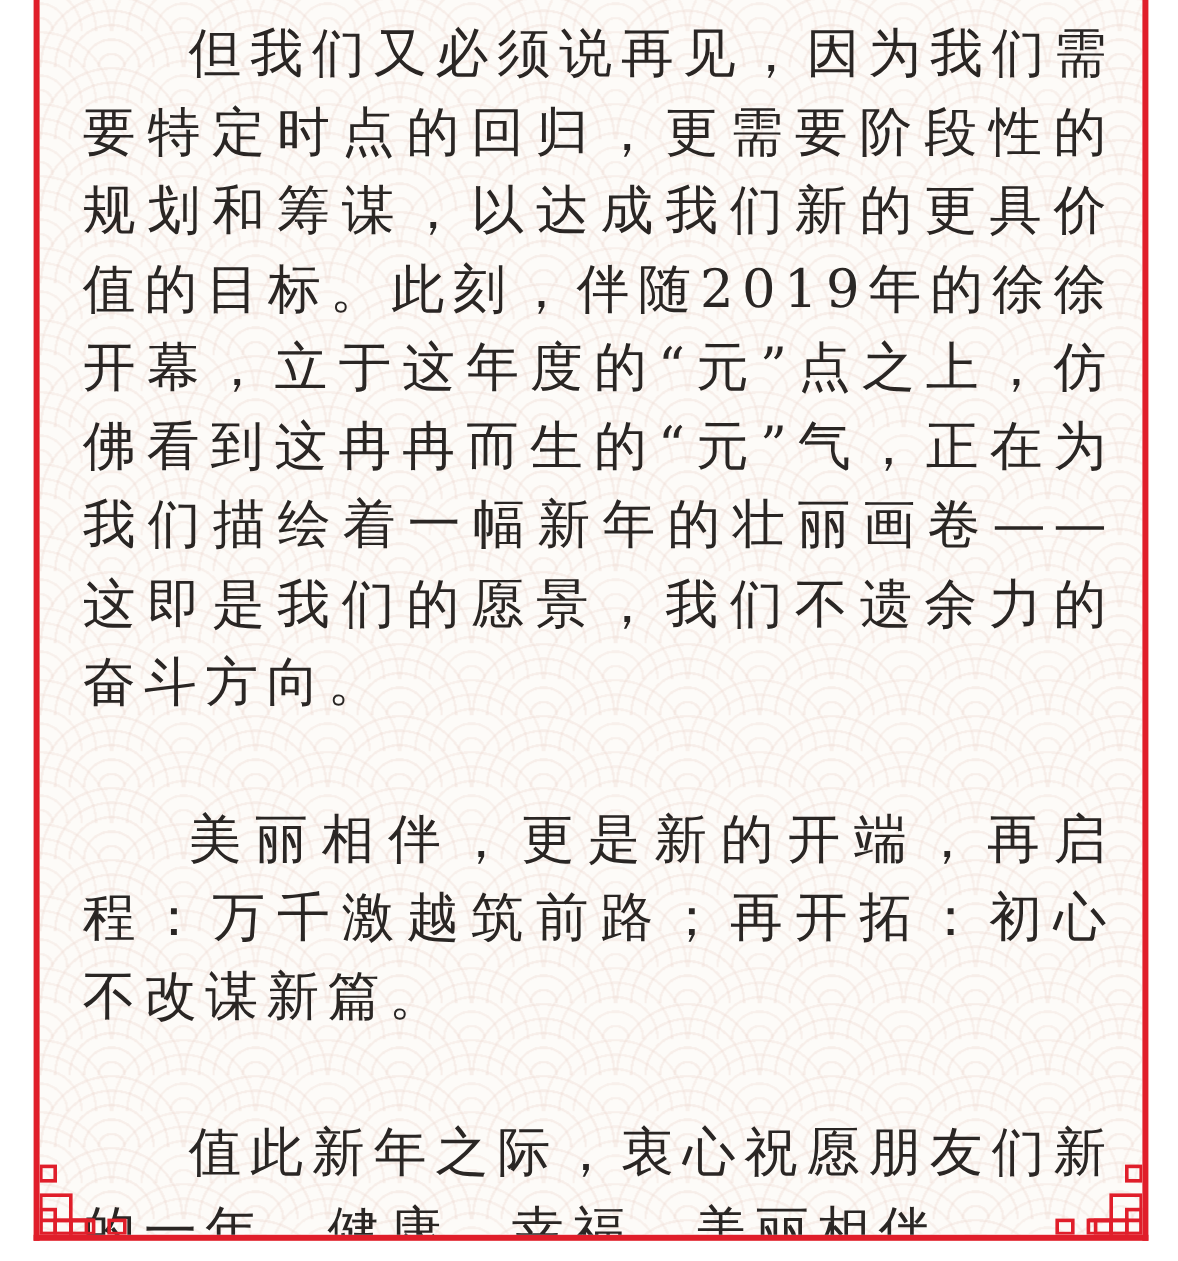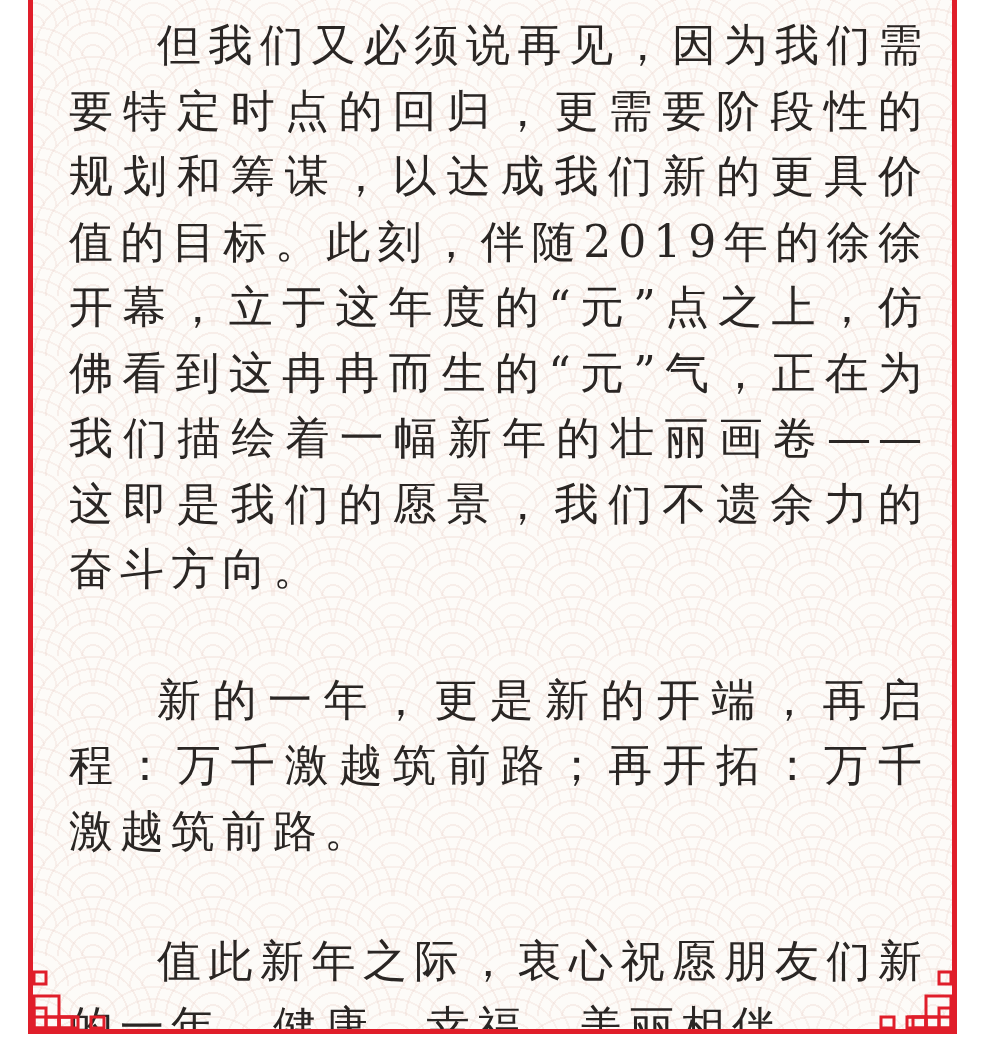"新的一年，更是新的开端，再启程：万千激越筑前路；再开拓：万千激越筑前路。" p.para { text: 新的一年，更是新的开端，再启程：万千激越筑前路；再开拓：万千激越筑前路 -> 美丽相伴，更是新的开端，再启程：万千激越筑前路；再开拓：初心不改谋新篇 }
